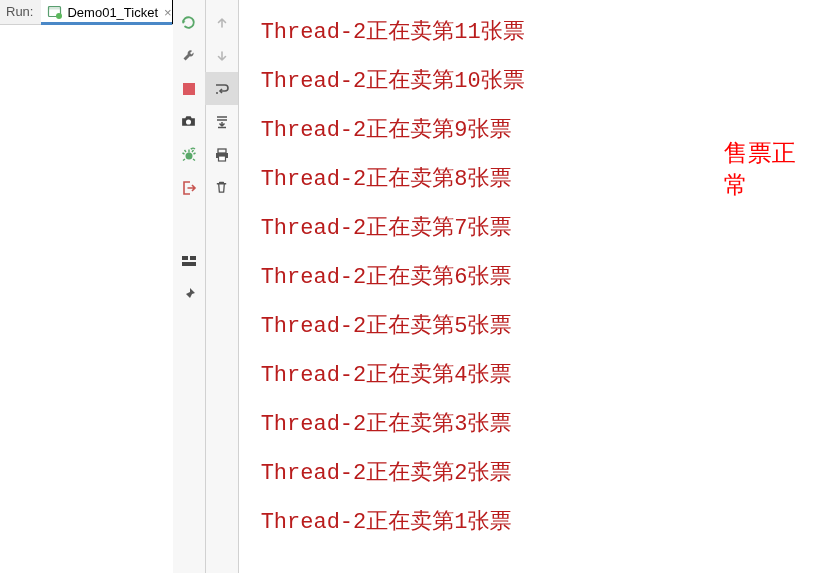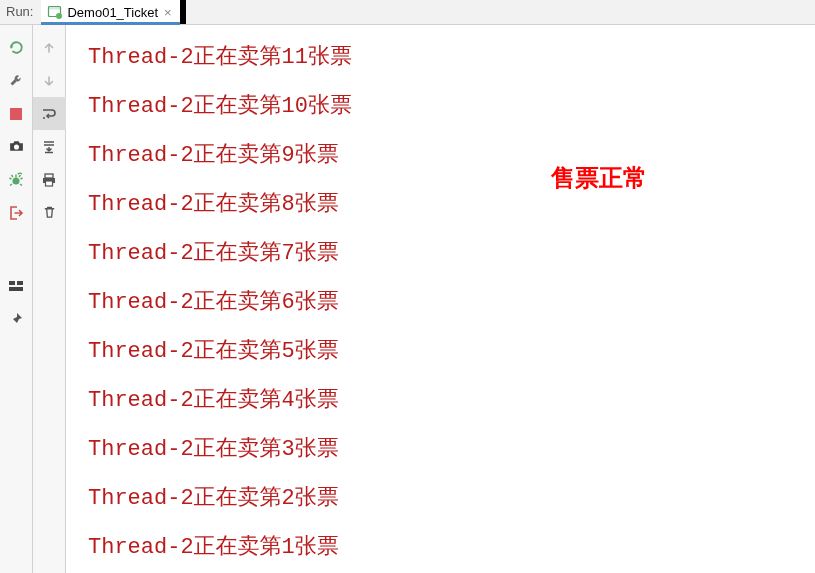"Run:" .container { flex-direction: column -> row }
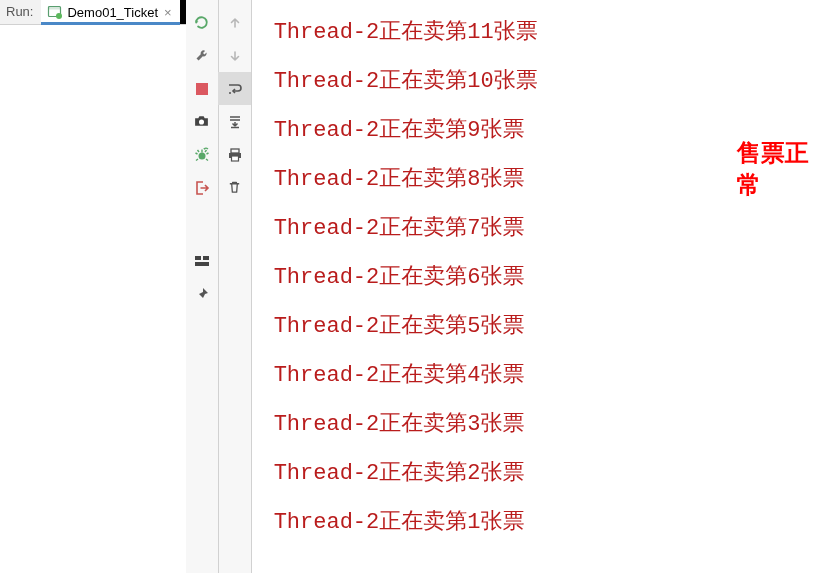"Demo01_Ticket" .tab { border-right: 6px solid #000000 -> 1px solid #000000; padding: 0 8px 0 6px -> 0 0 0 6px }
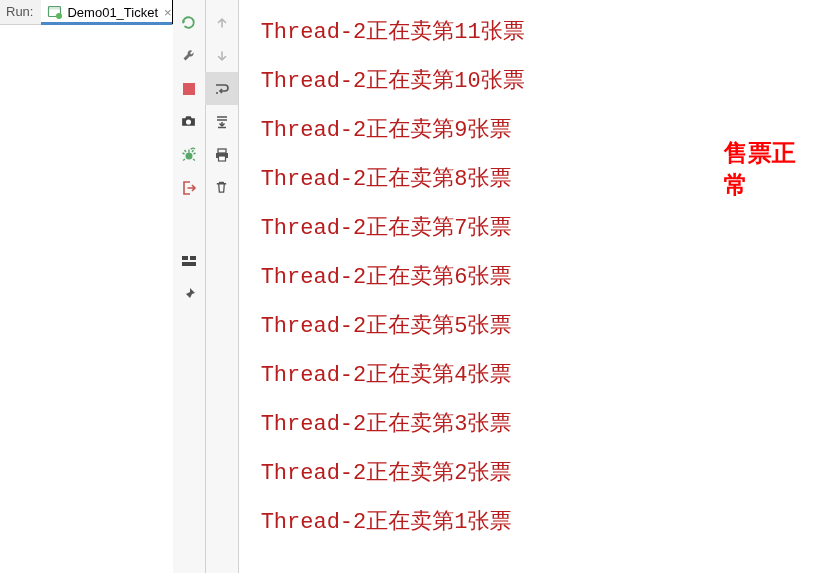"售票正常" .annotation { font-weight: 700 -> 400 }
